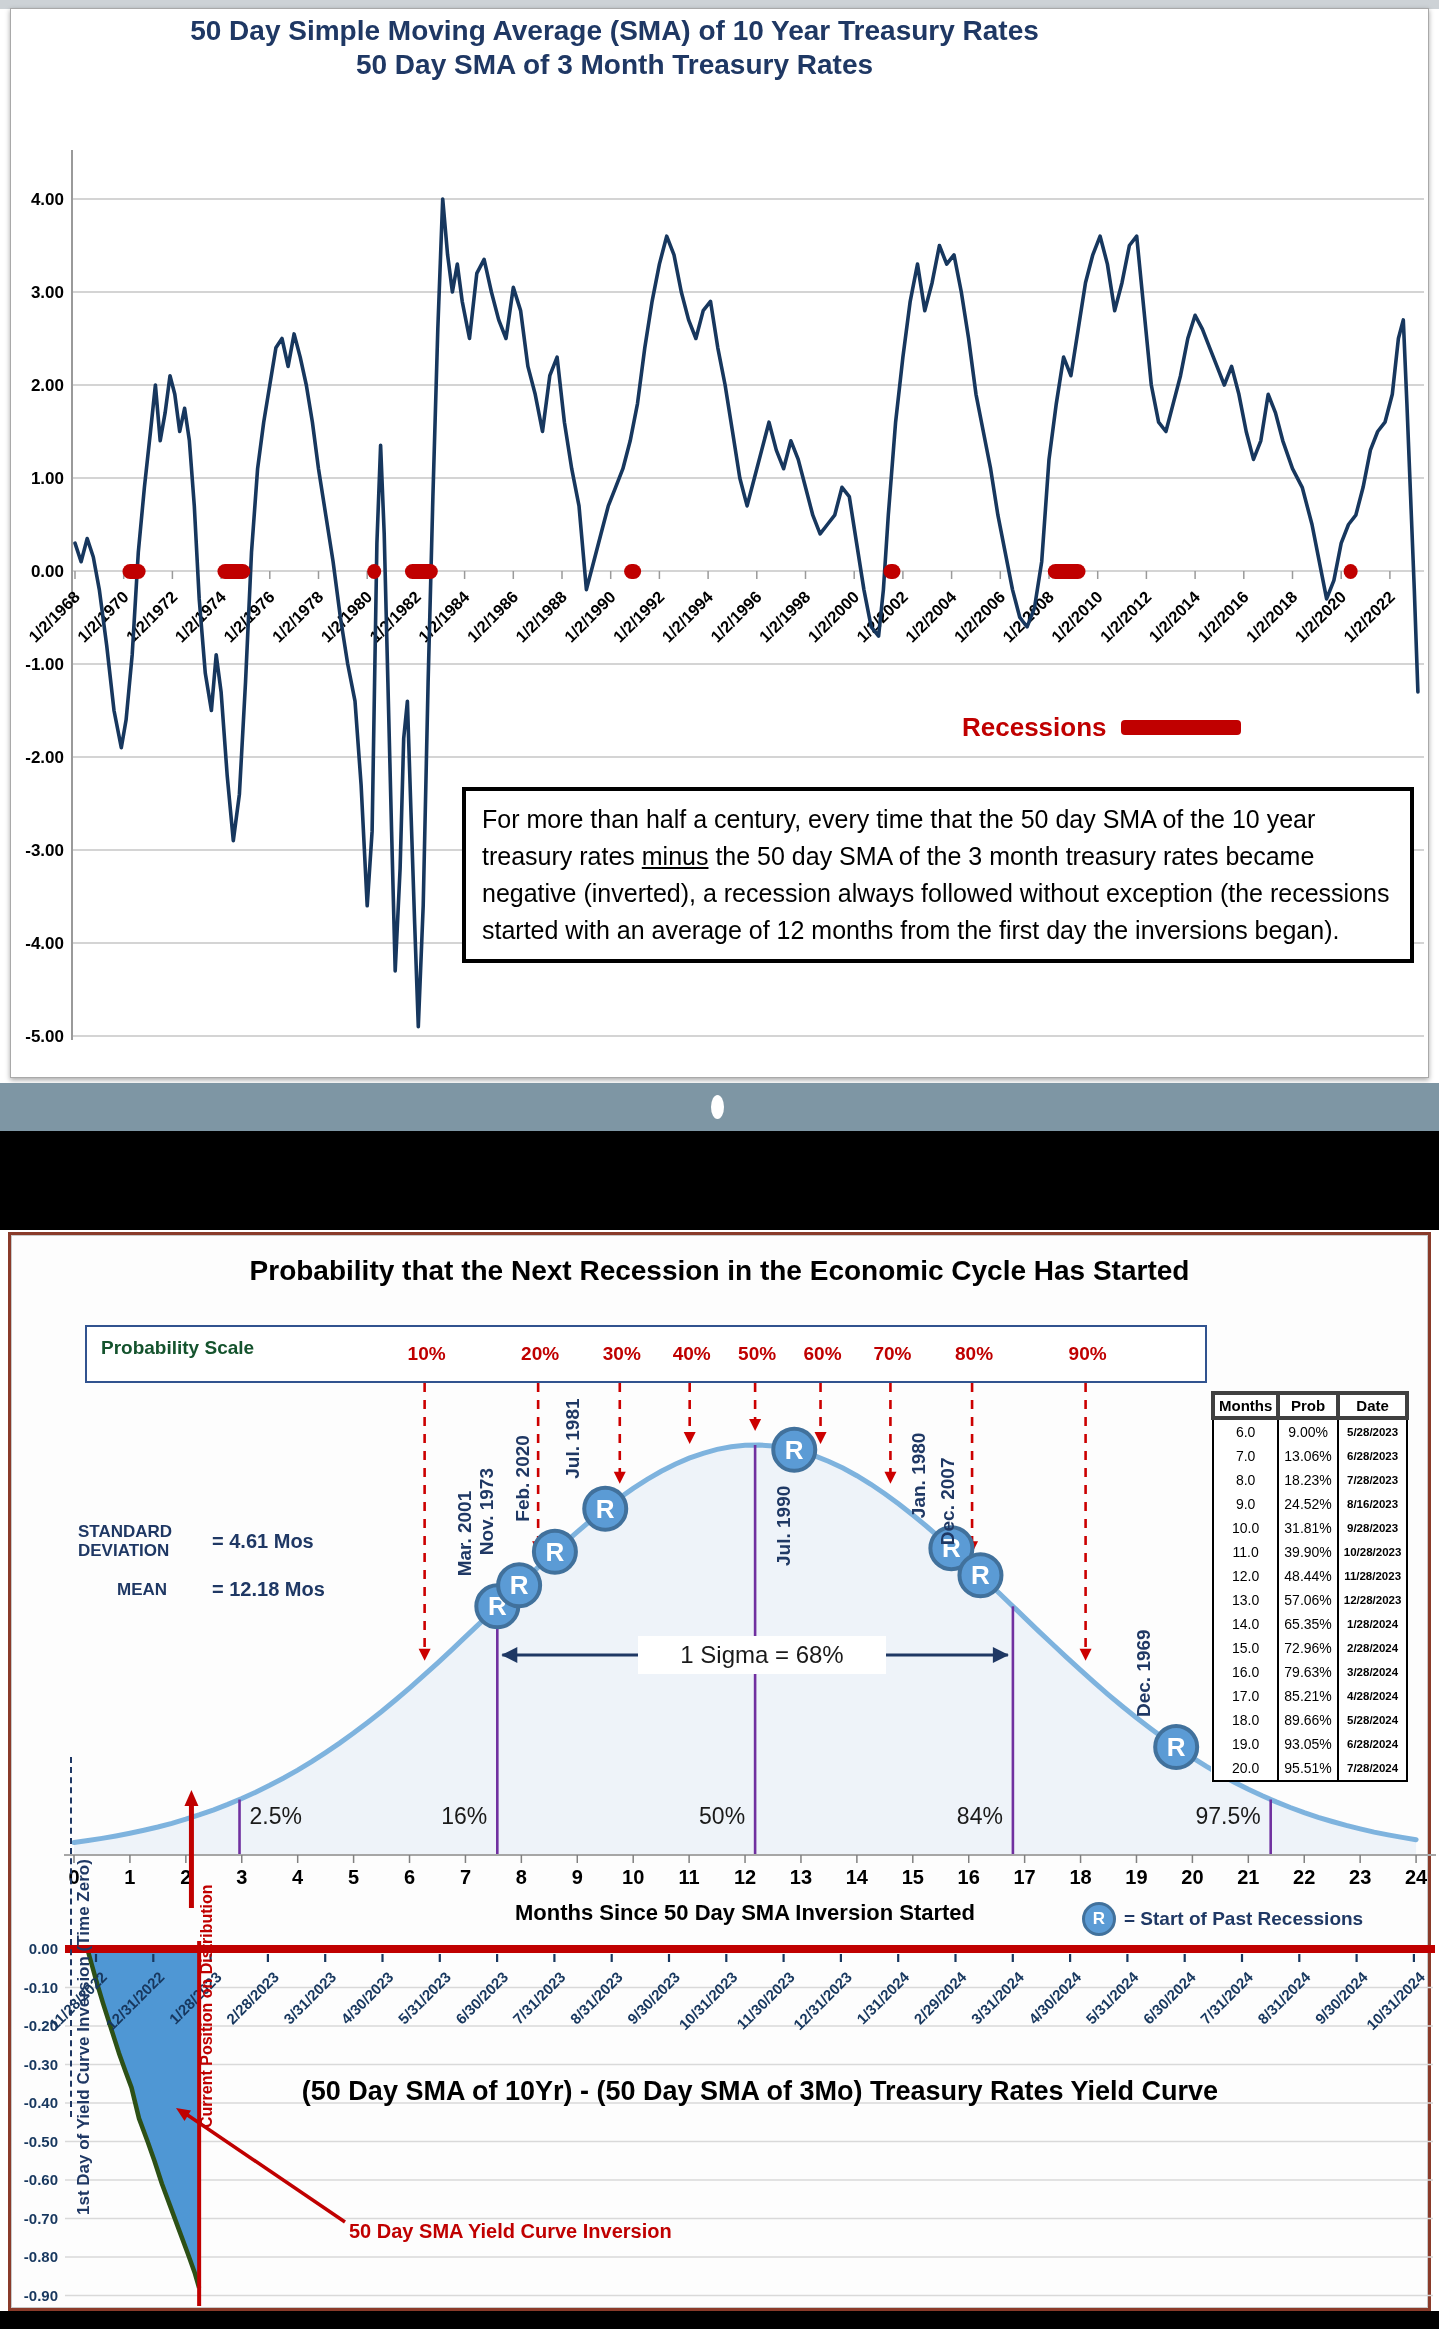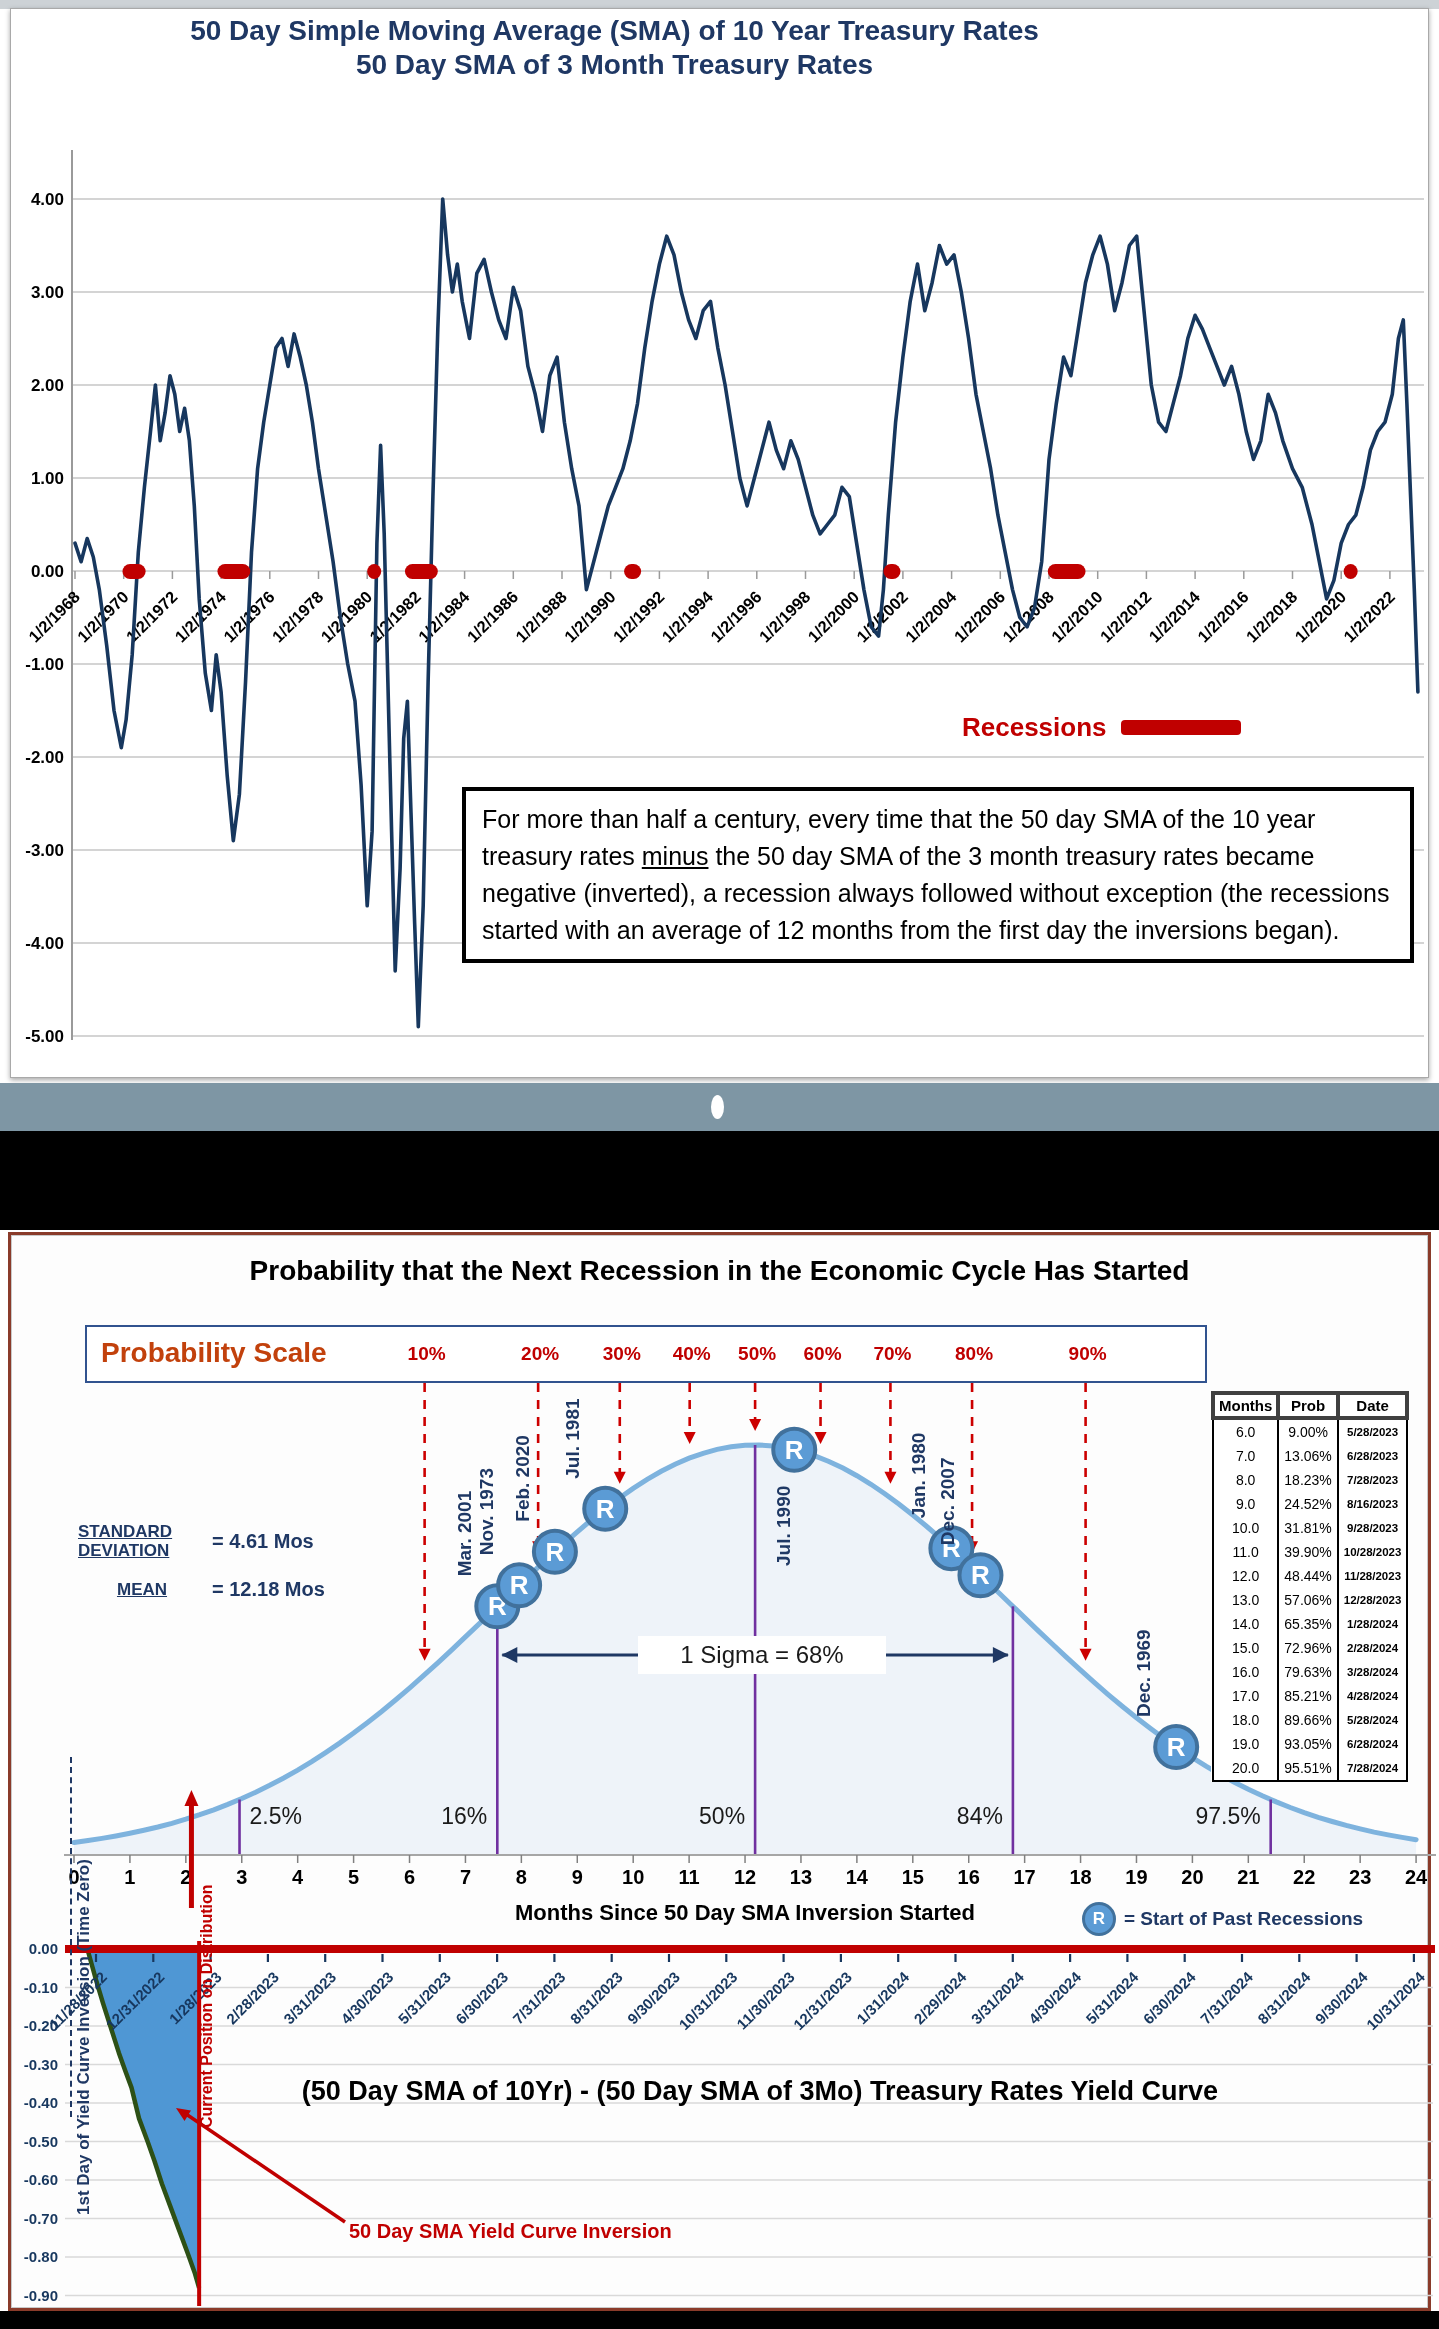"Probability Scale" #prob-box .pl { color: #c2410c -> #14532d; font-size: 28px -> 19px }
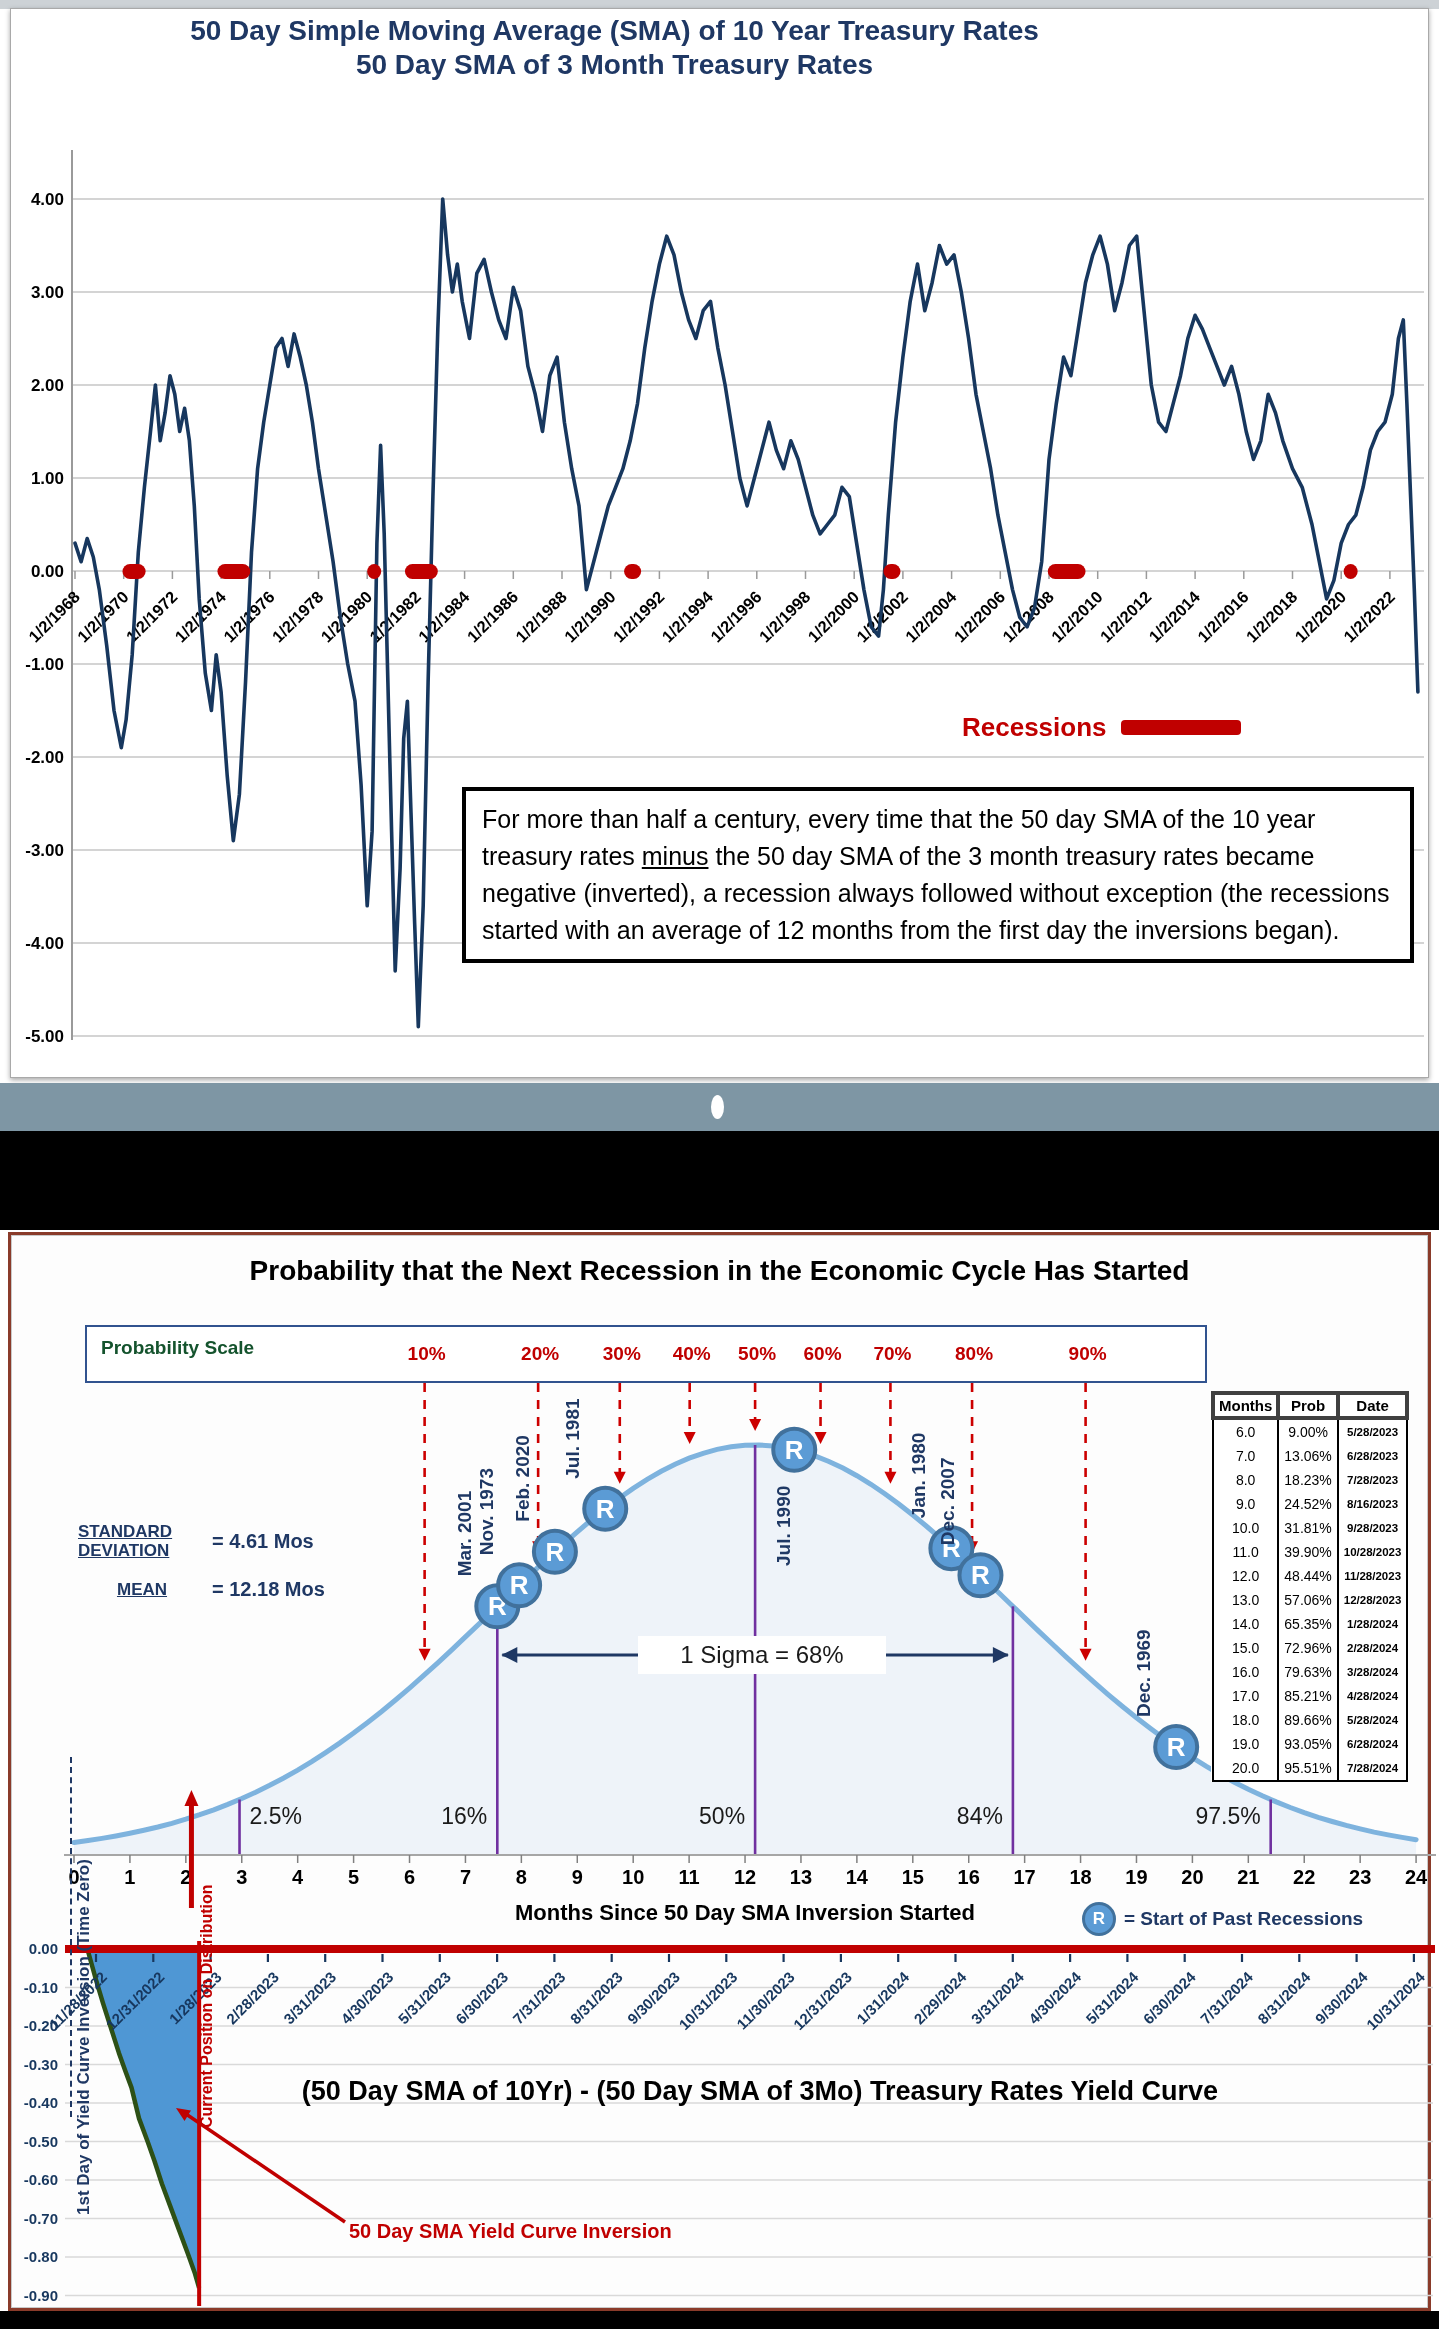"STANDARD" #stats .lab { text-decoration: underline -> none }
